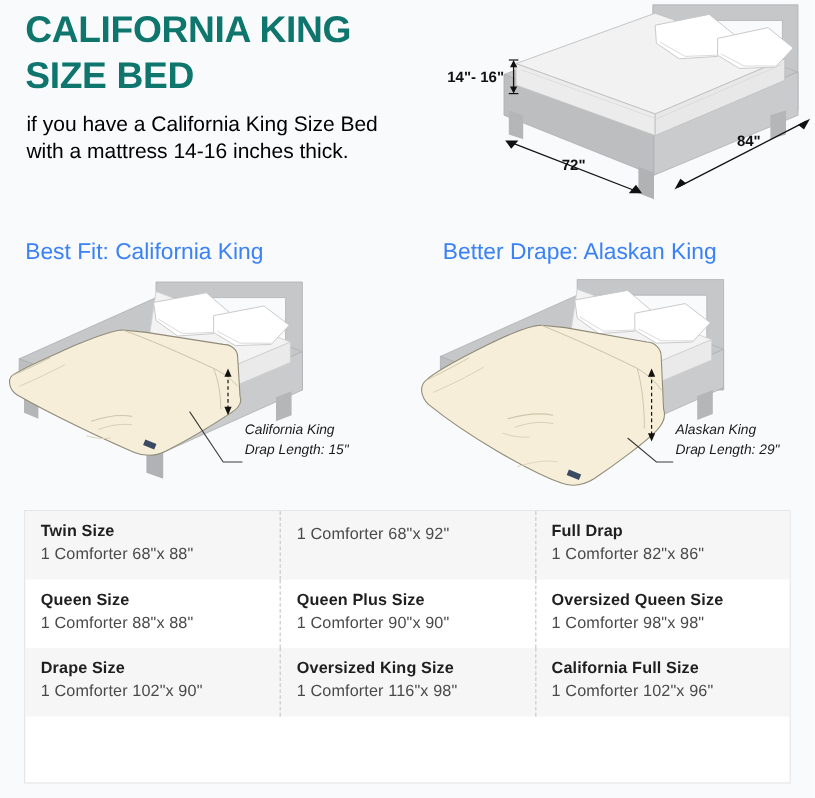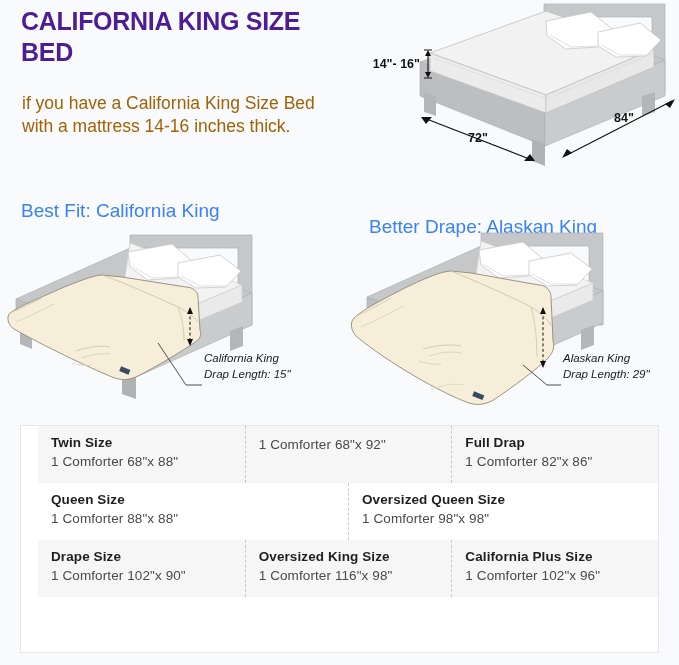"CALIFORNIA KING SIZE BED" #title { color: #4c1d95 -> #0f766e; font-size: 25px -> 31px }
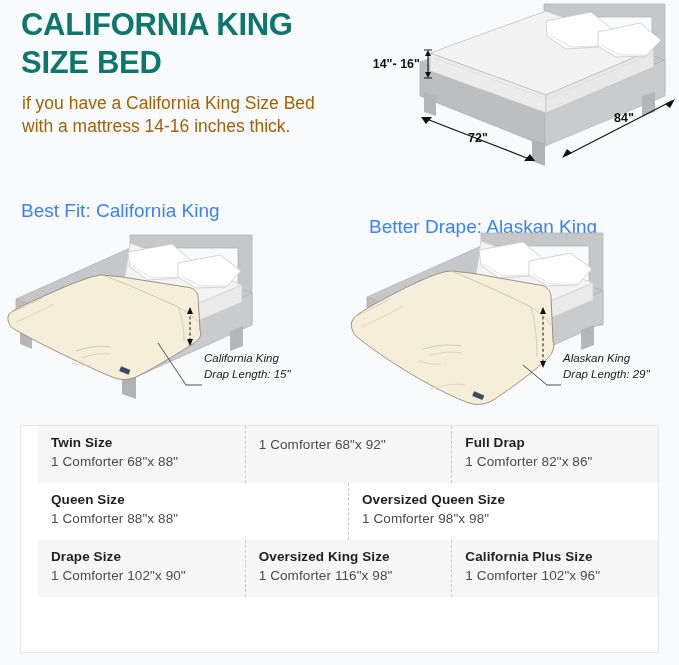"if you have a California" #subtitle { color: #a16207 -> #000000 }
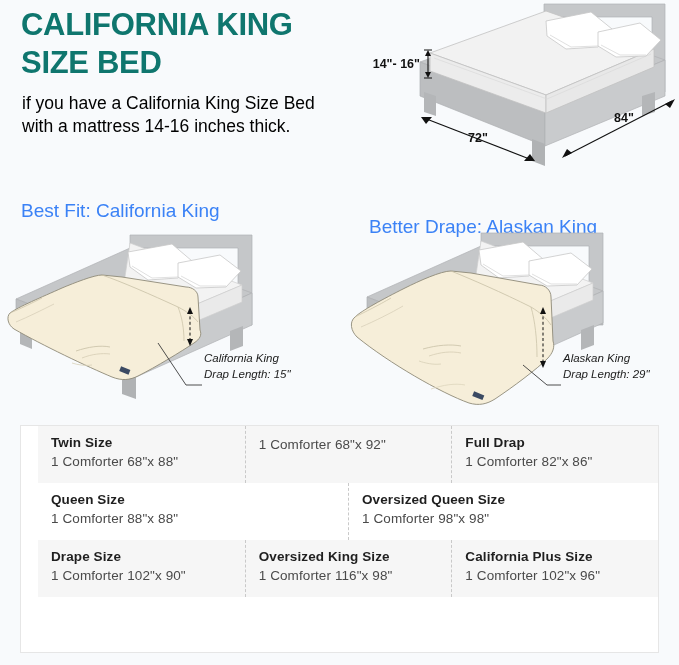"Better Drape: Alaskan King" #head-right { margin-top: 16px -> none }
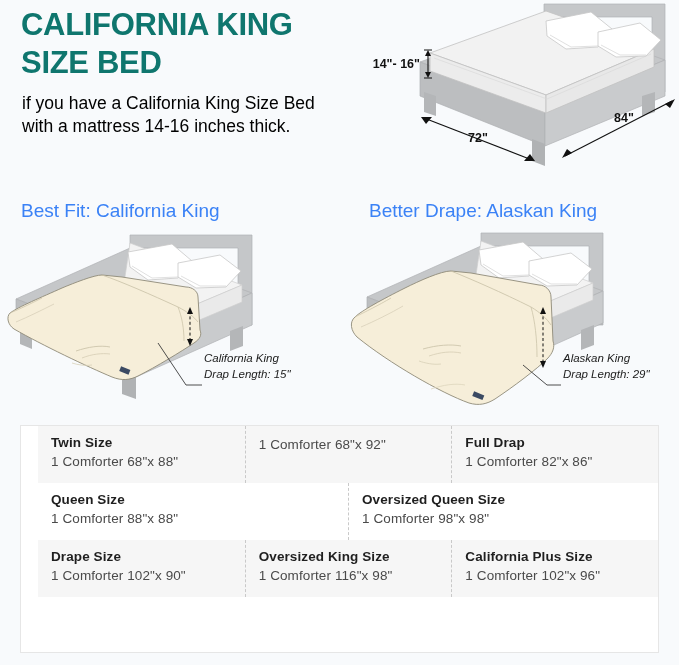"Twin Size" #size-table { padding-left: 17px -> none }
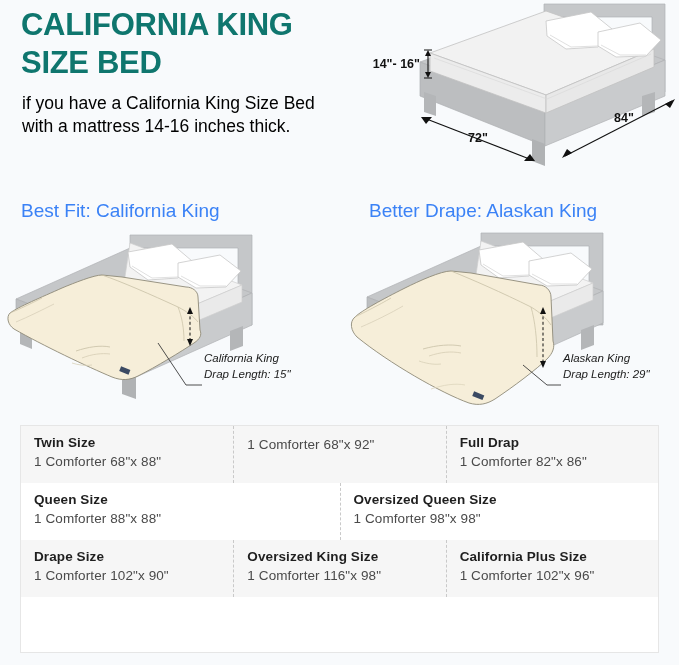"Queen Plus Size" div.tcell { html: none -> <div> <div>Queen Plus Size</div> <div>1 Comforter 90"x 90"</div> </div> }
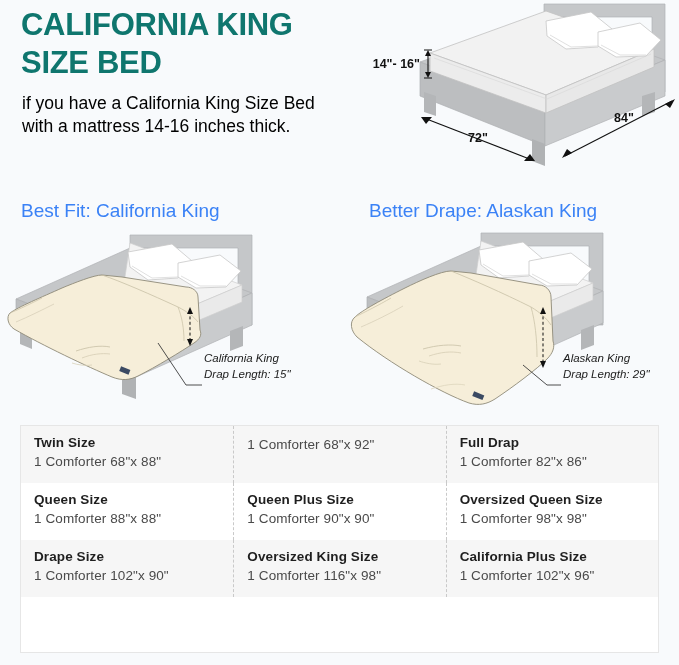"California Plus Size" div.cell-title { text: Plus -> Full }
